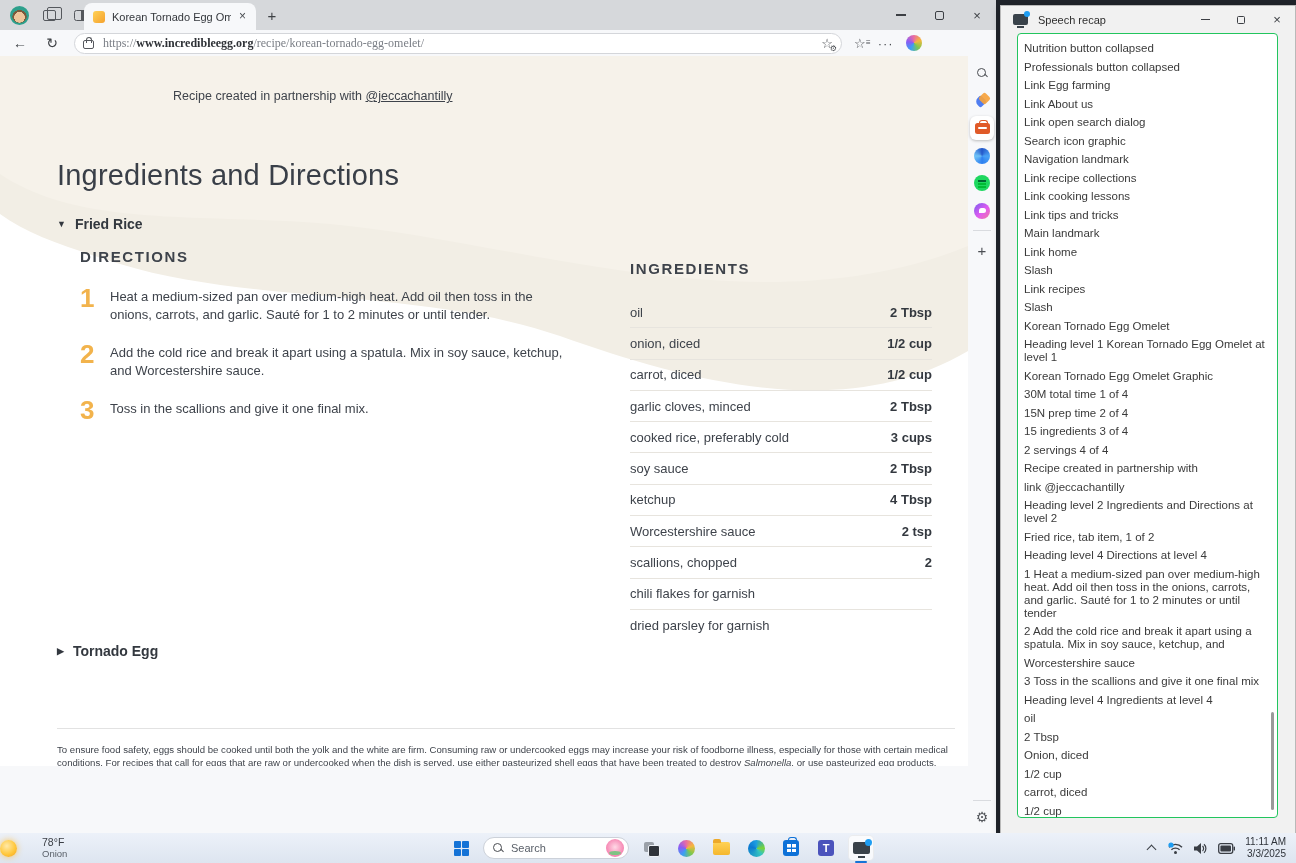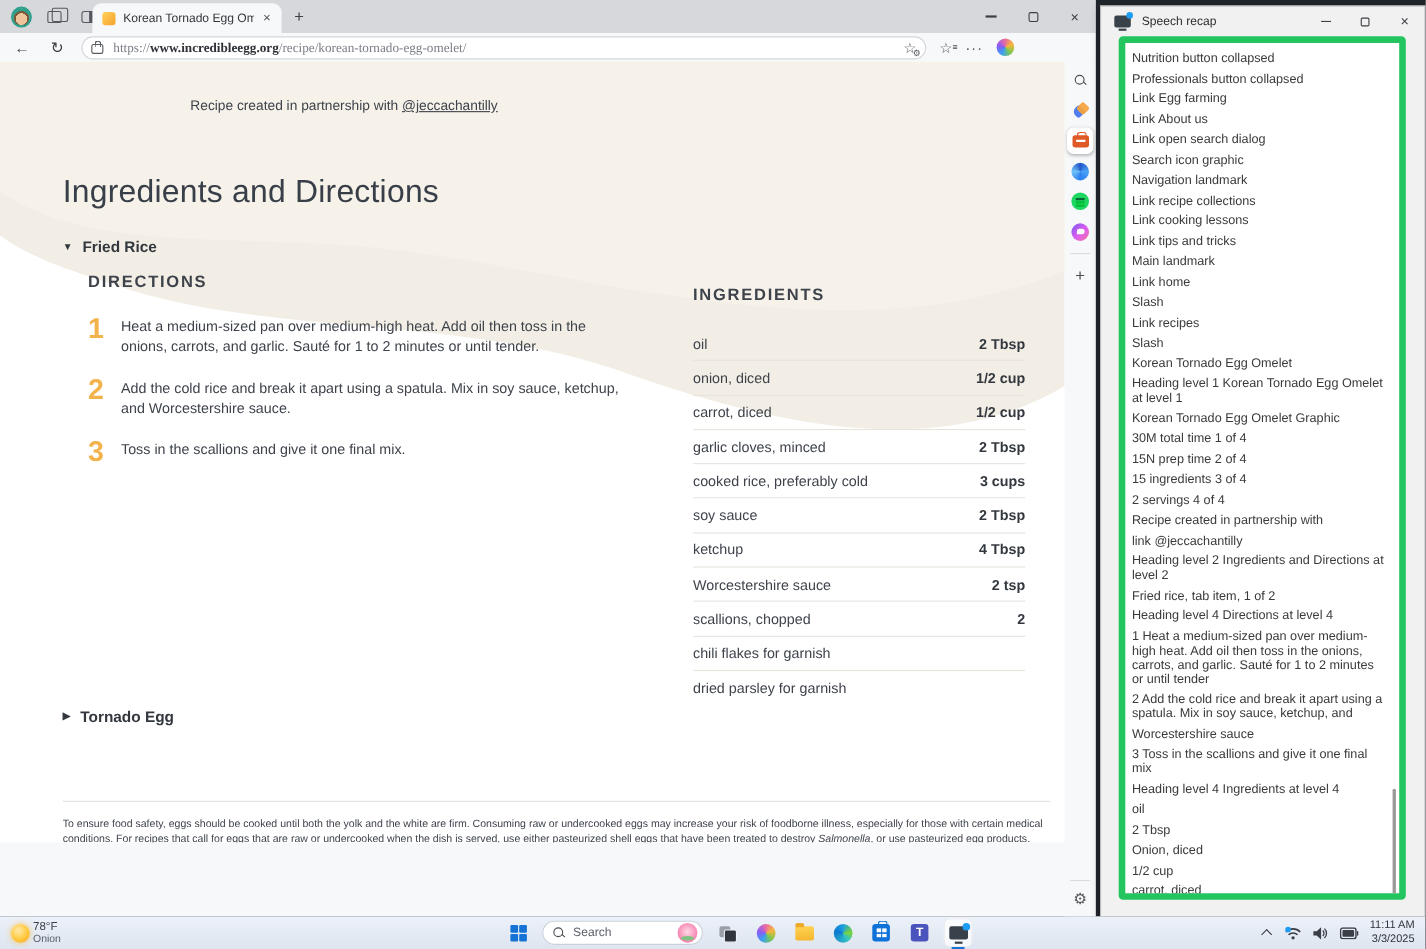"Nutrition button collapsed" .sr-panel { border: 6px solid #22c55e -> 1px solid #22c55e }
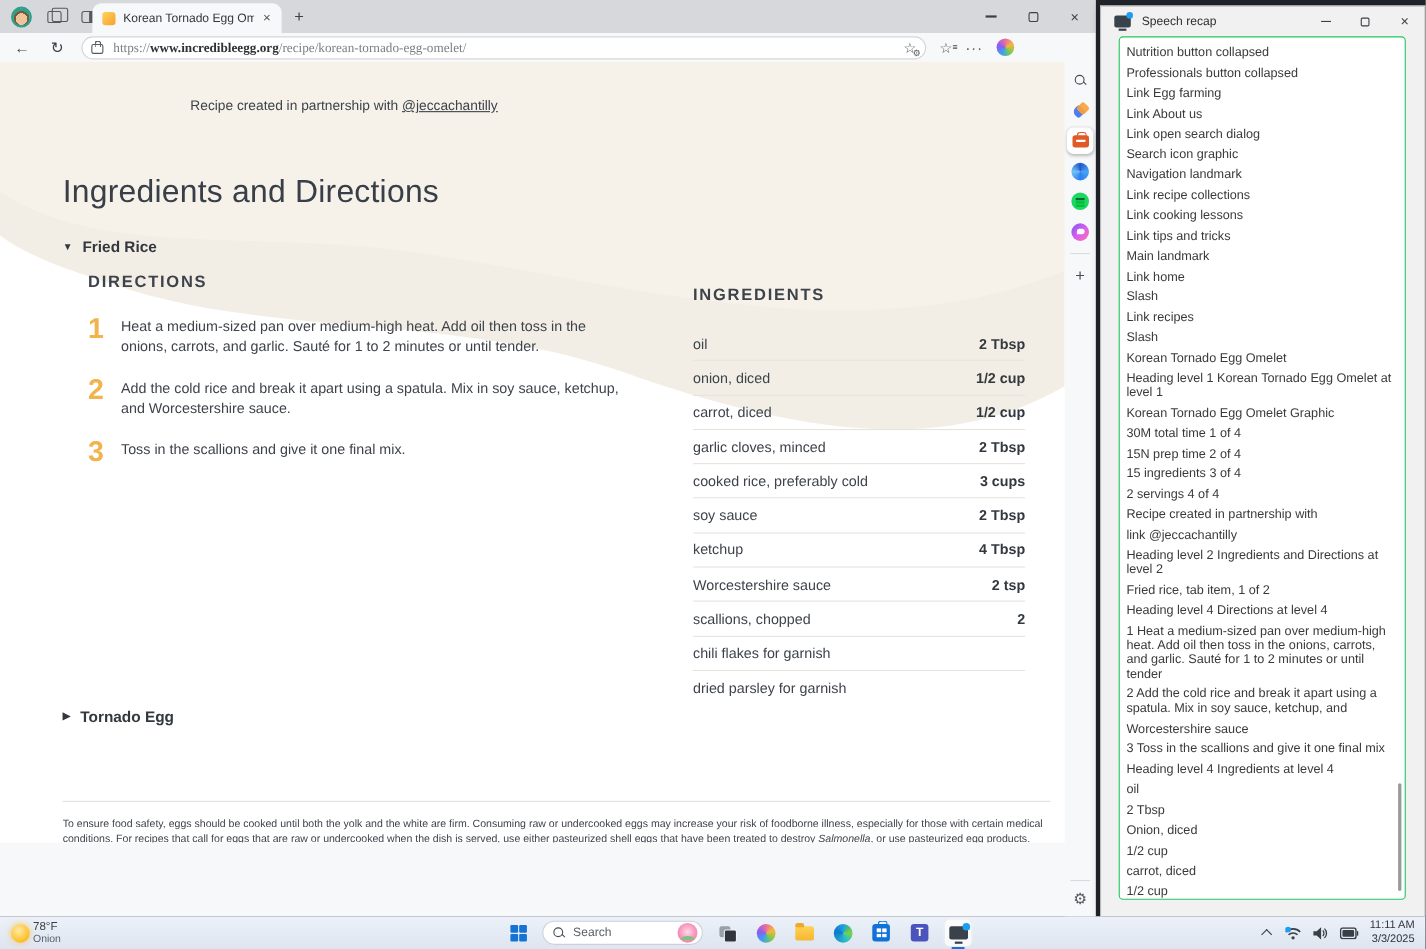"78°F" .weather { gap: 3px -> 25px; margin-left: 10px -> none }
